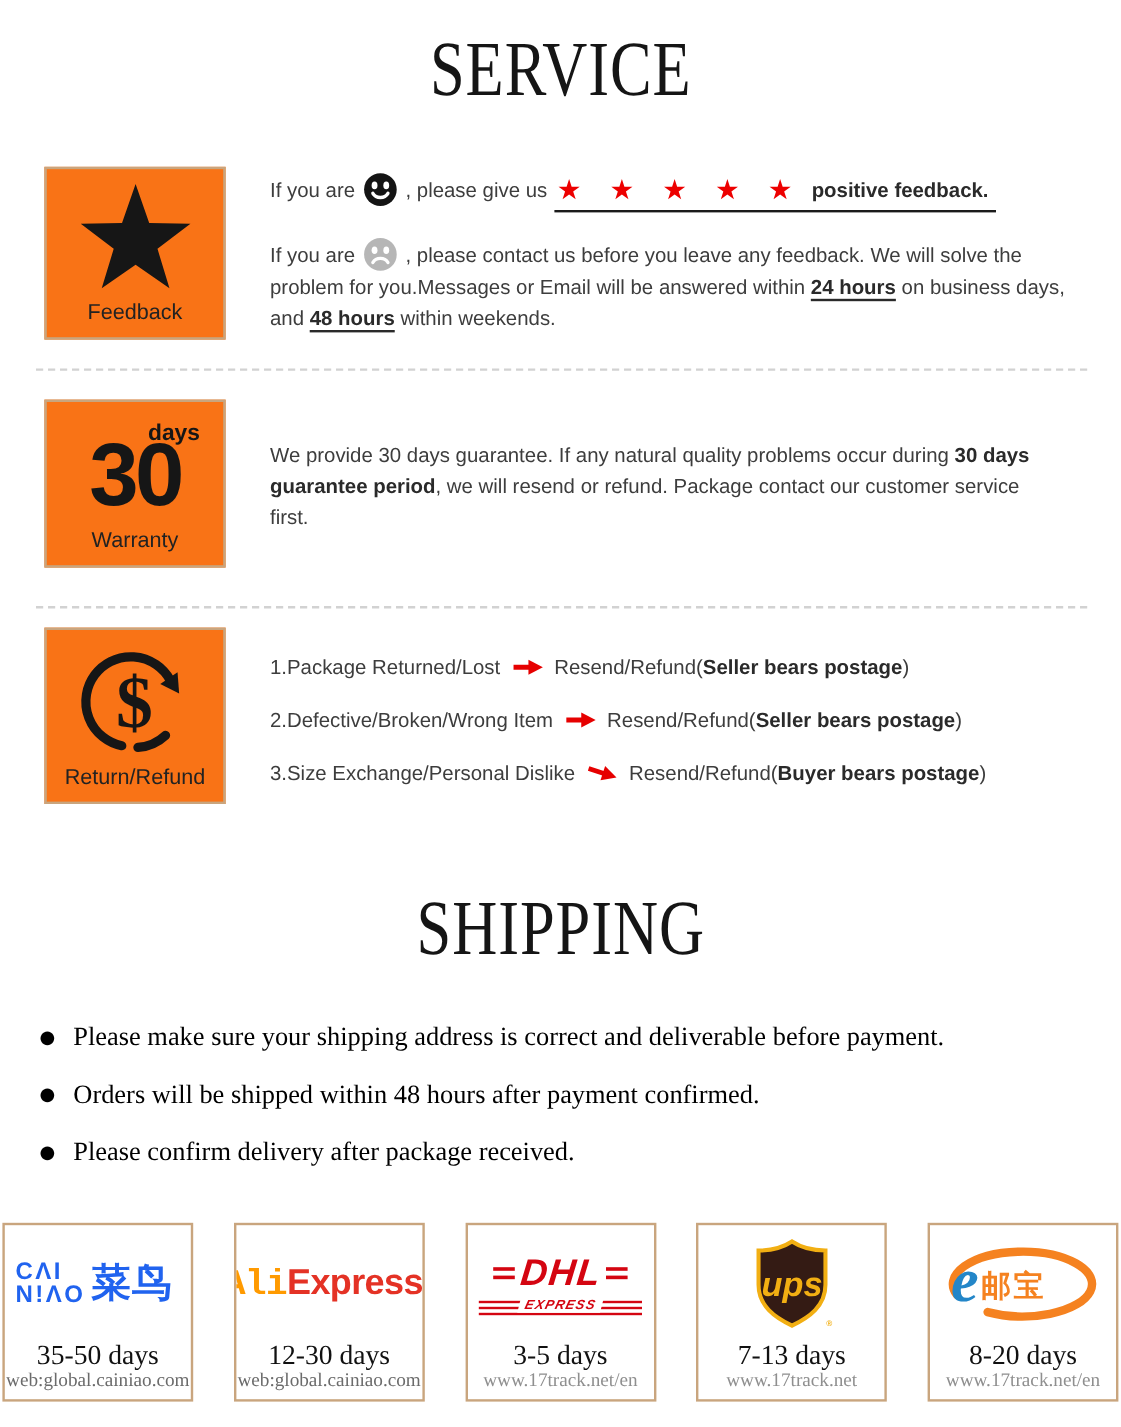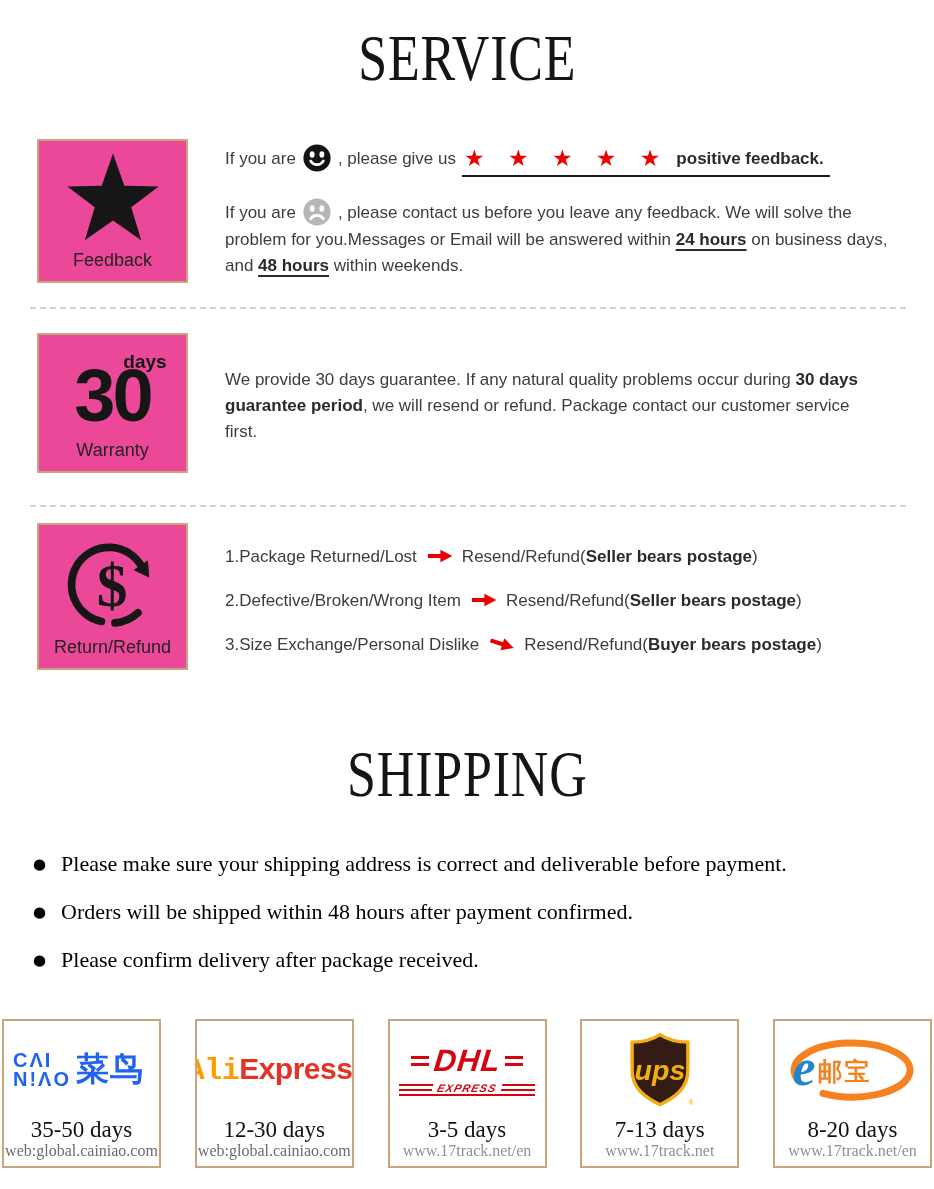"Feedback" .tile { background: #ec4899 -> #f97316 }
